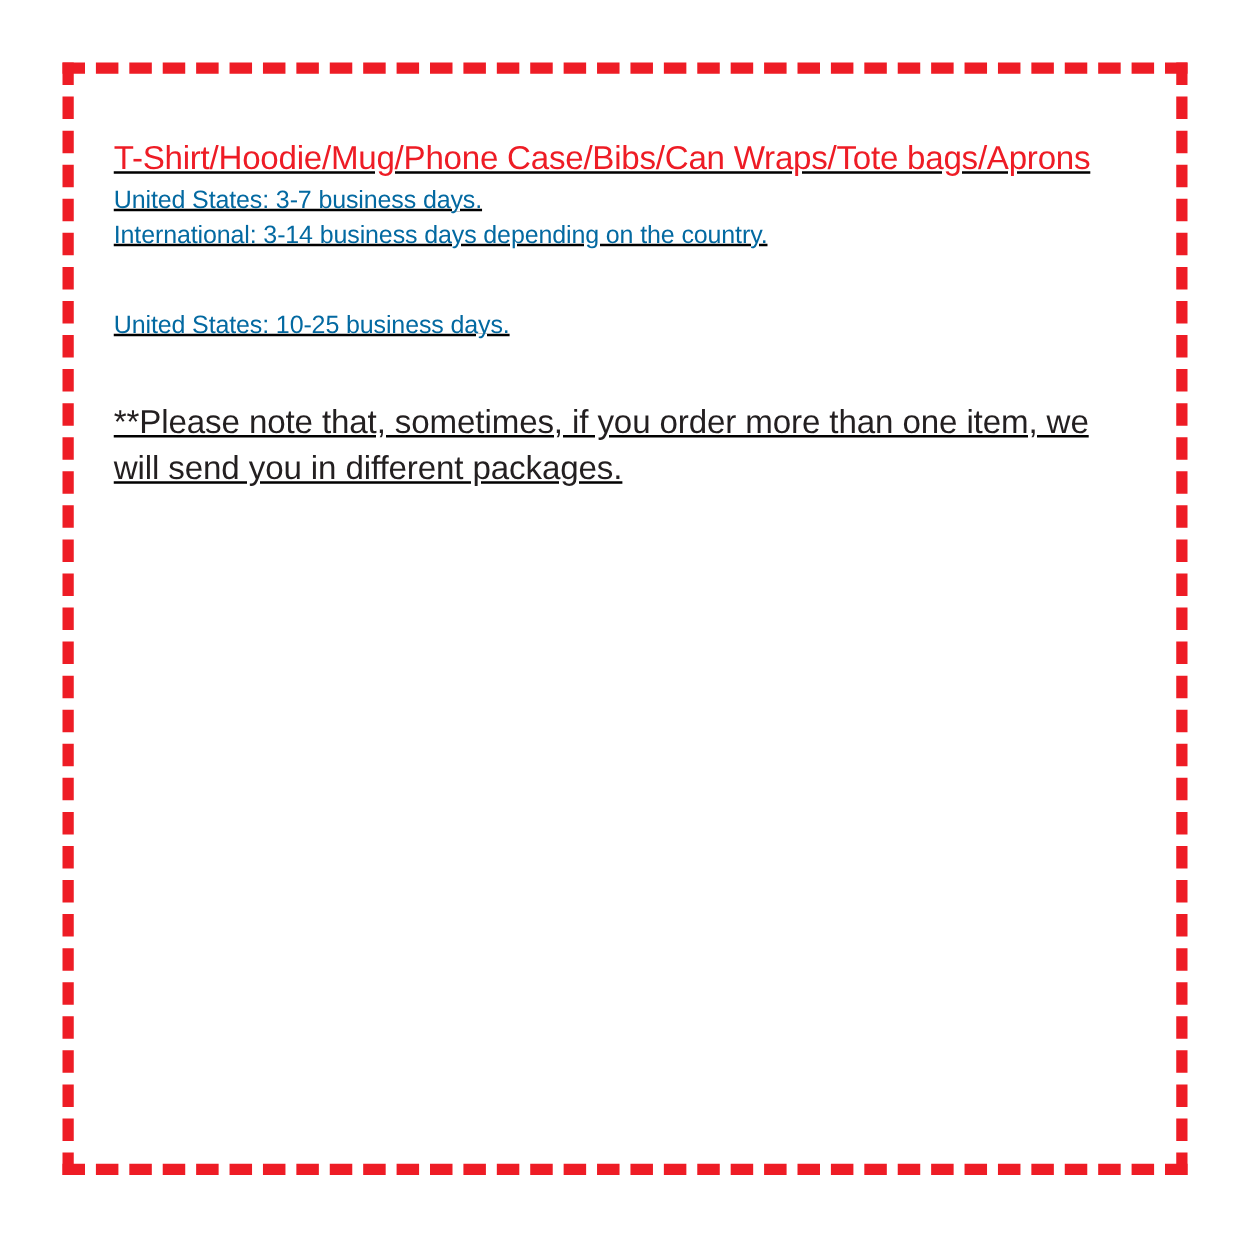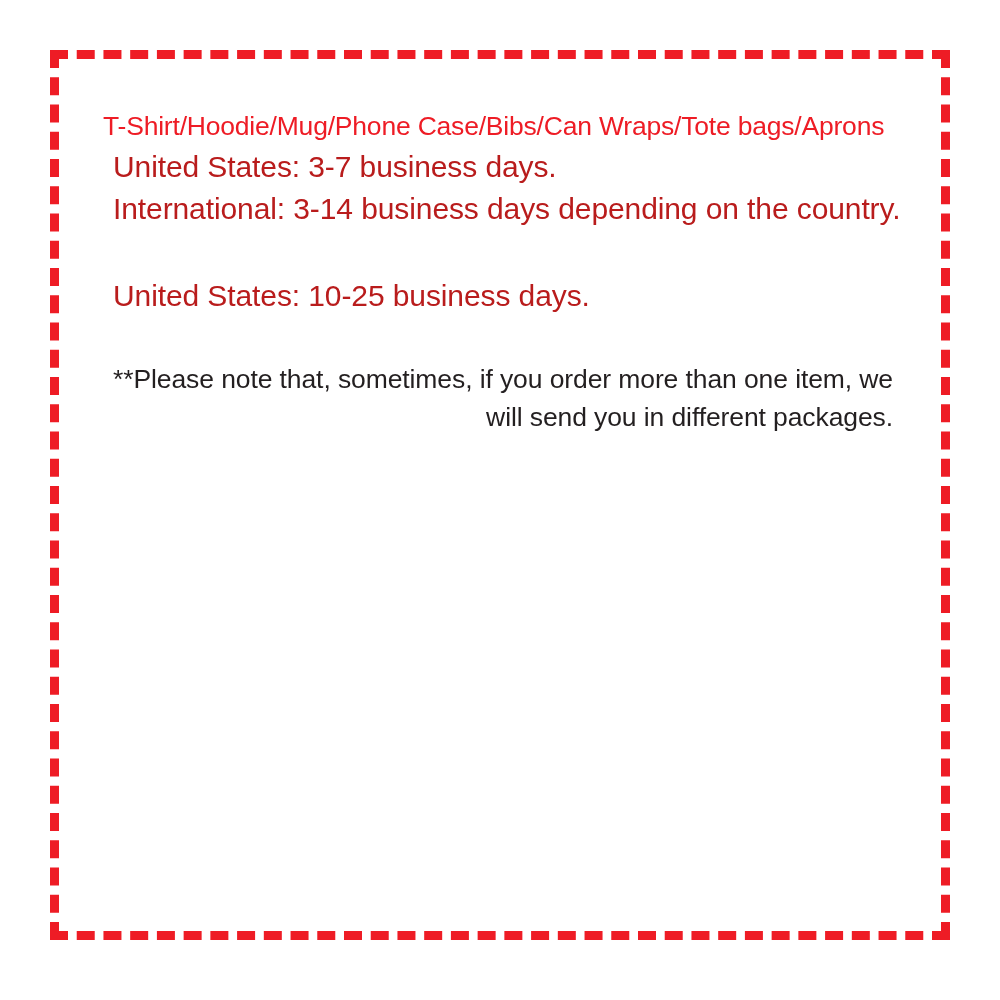"T-Shirt/Hoodie/Mug/Phone Case/Bibs/Can" .content { left: 103px -> 91px; text-decoration: none -> underline }
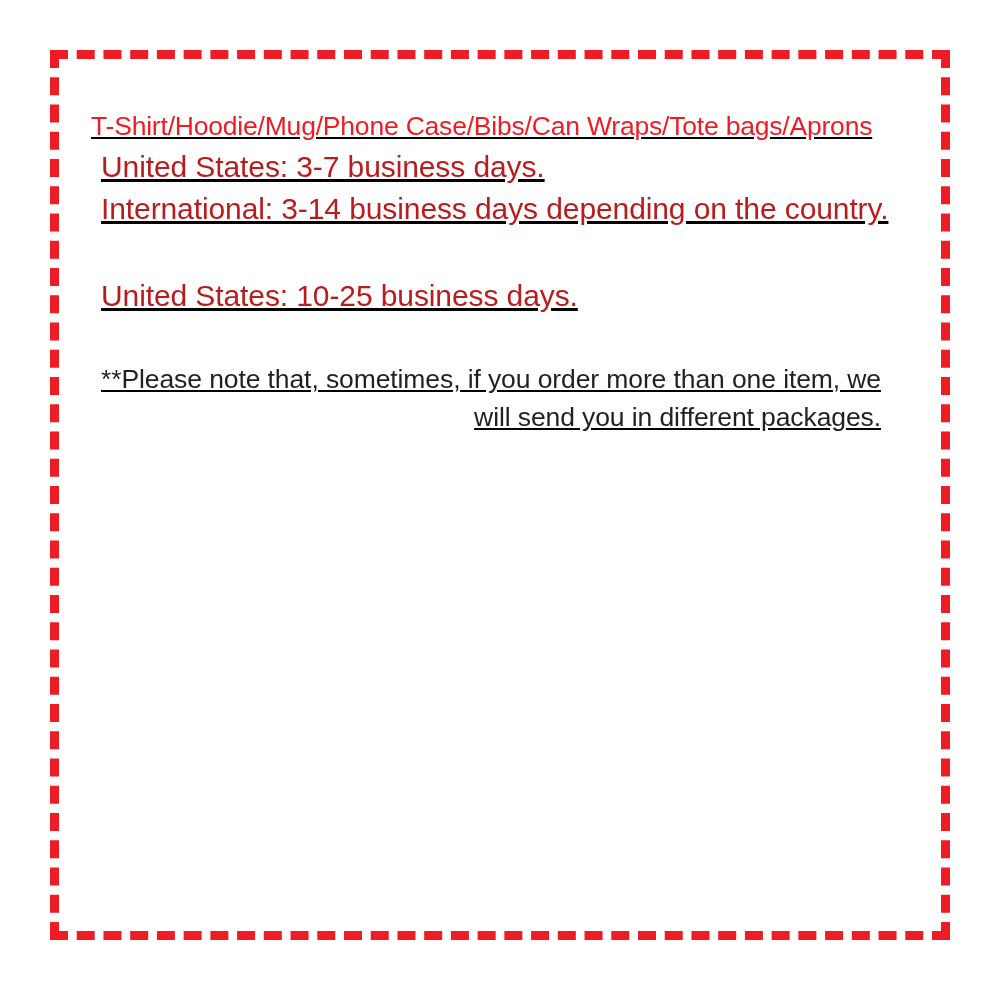"United States: 3-7 business days." .line { color: #b91c1c -> #0369a1; font-size: 30px -> 20px; margin-left: 10px -> none }
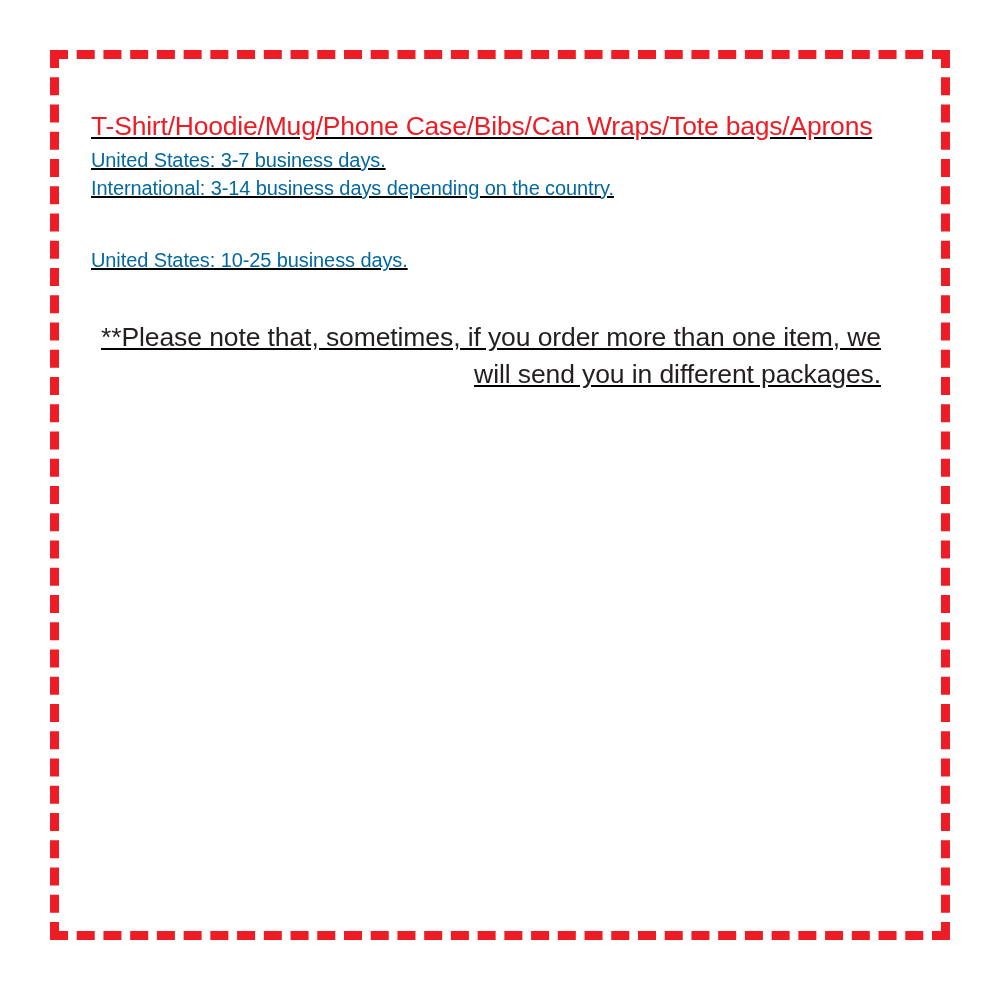"**Please note that, sometimes, if" .block:last-child { text-align: right -> none }
